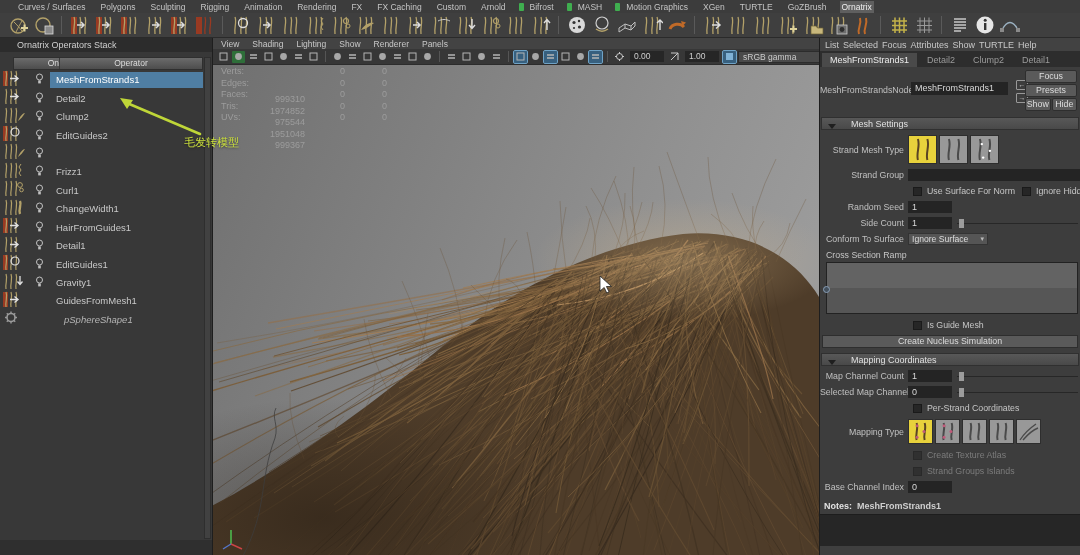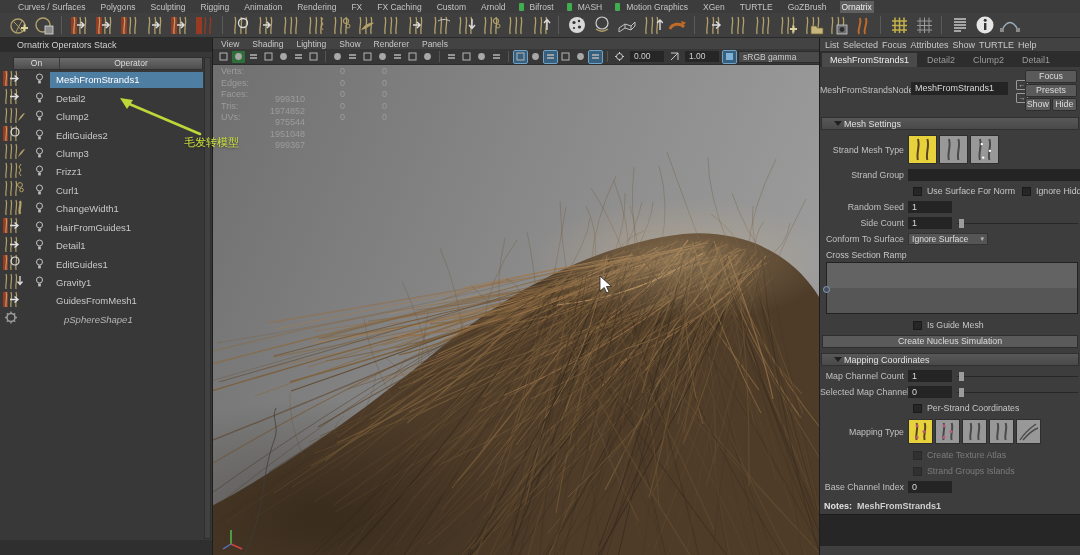"On" #stack-header .h-on { text-align: center -> right }
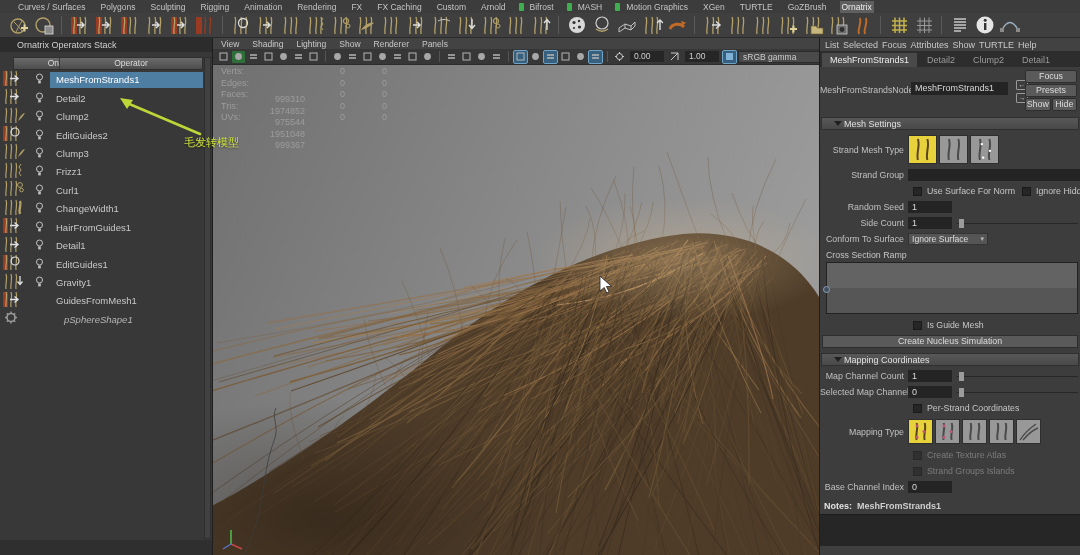"Mesh Settings" .ae-section-hdr { align-items: center -> flex-end; gap: 2px -> 15px; padding-left: 12px -> 6px }
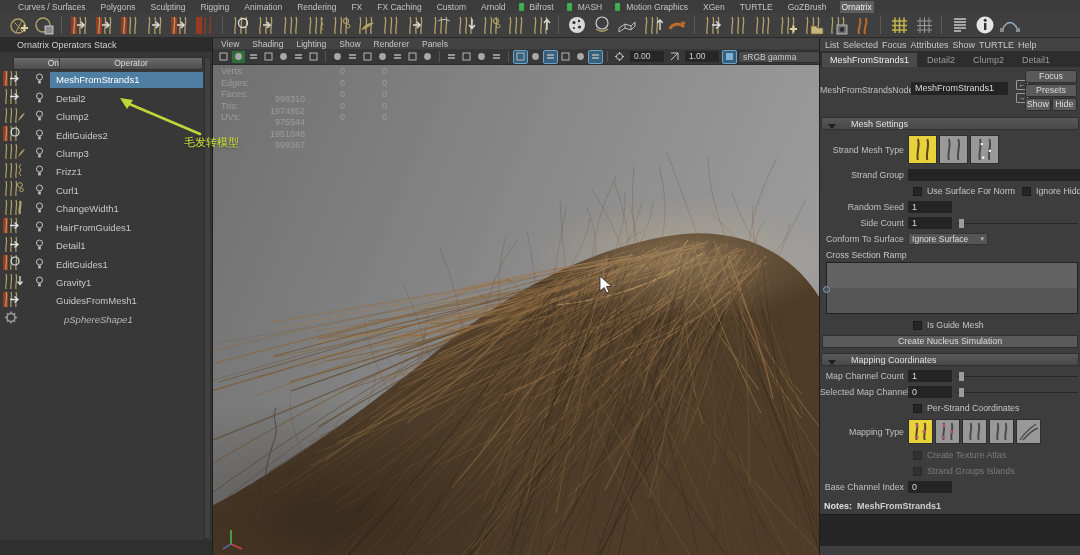"Clump3" span.op-label { html: <span>Clump3</span> -> none }
